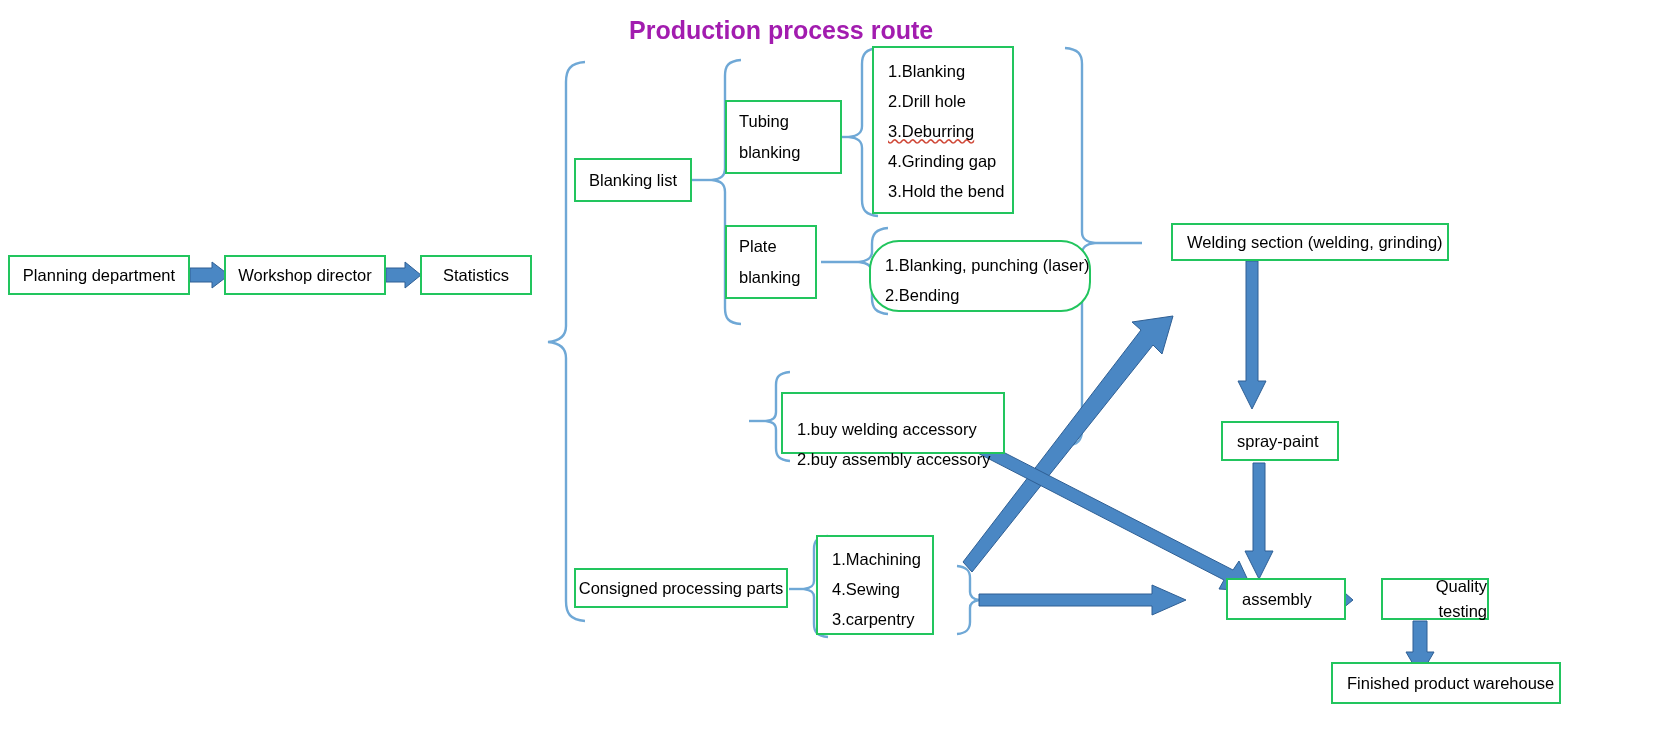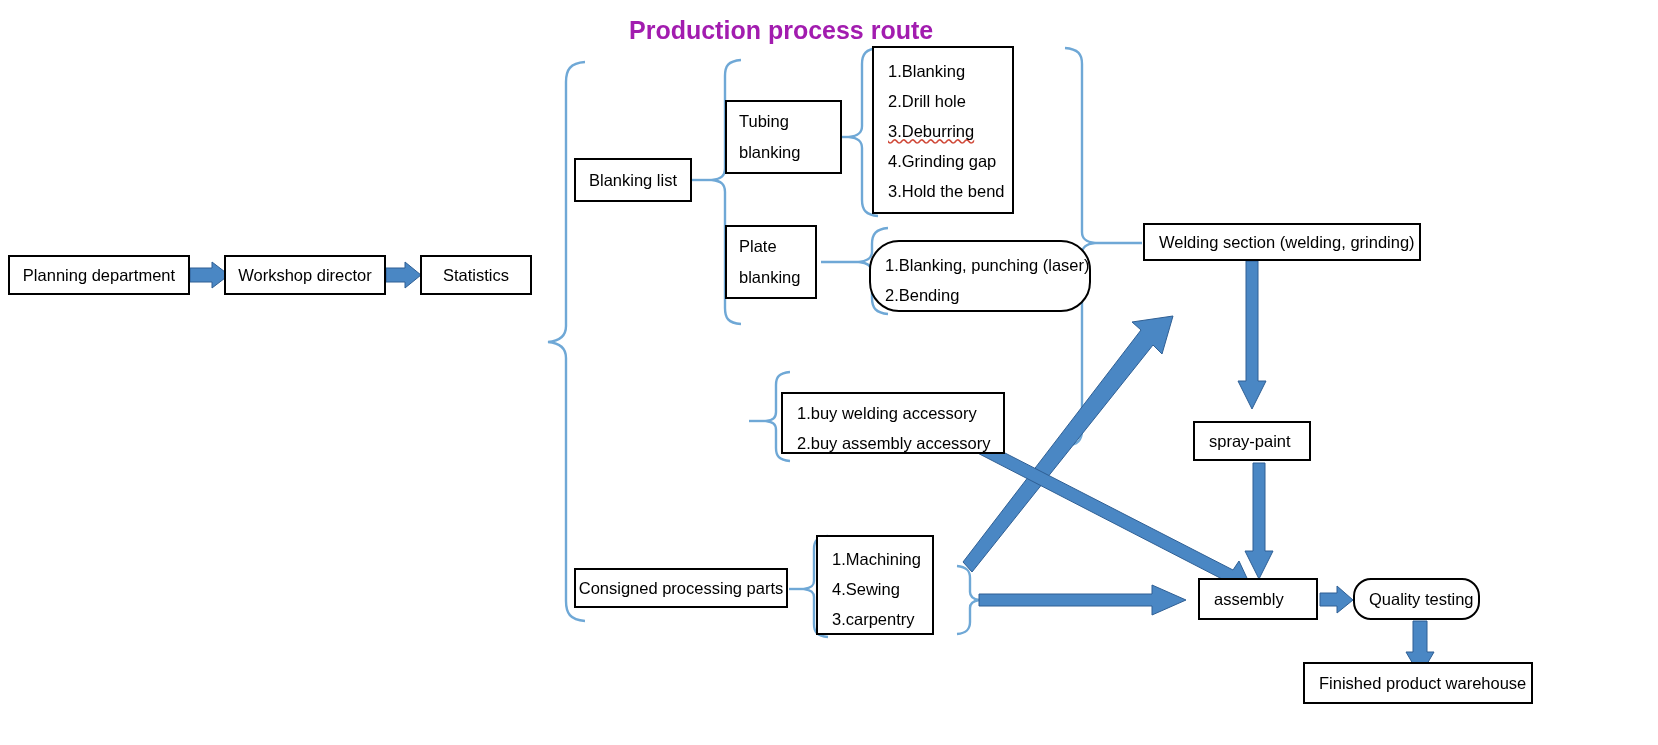"1.Blanking" .node { border: 2px solid #000000 -> 2px solid #22c55e }
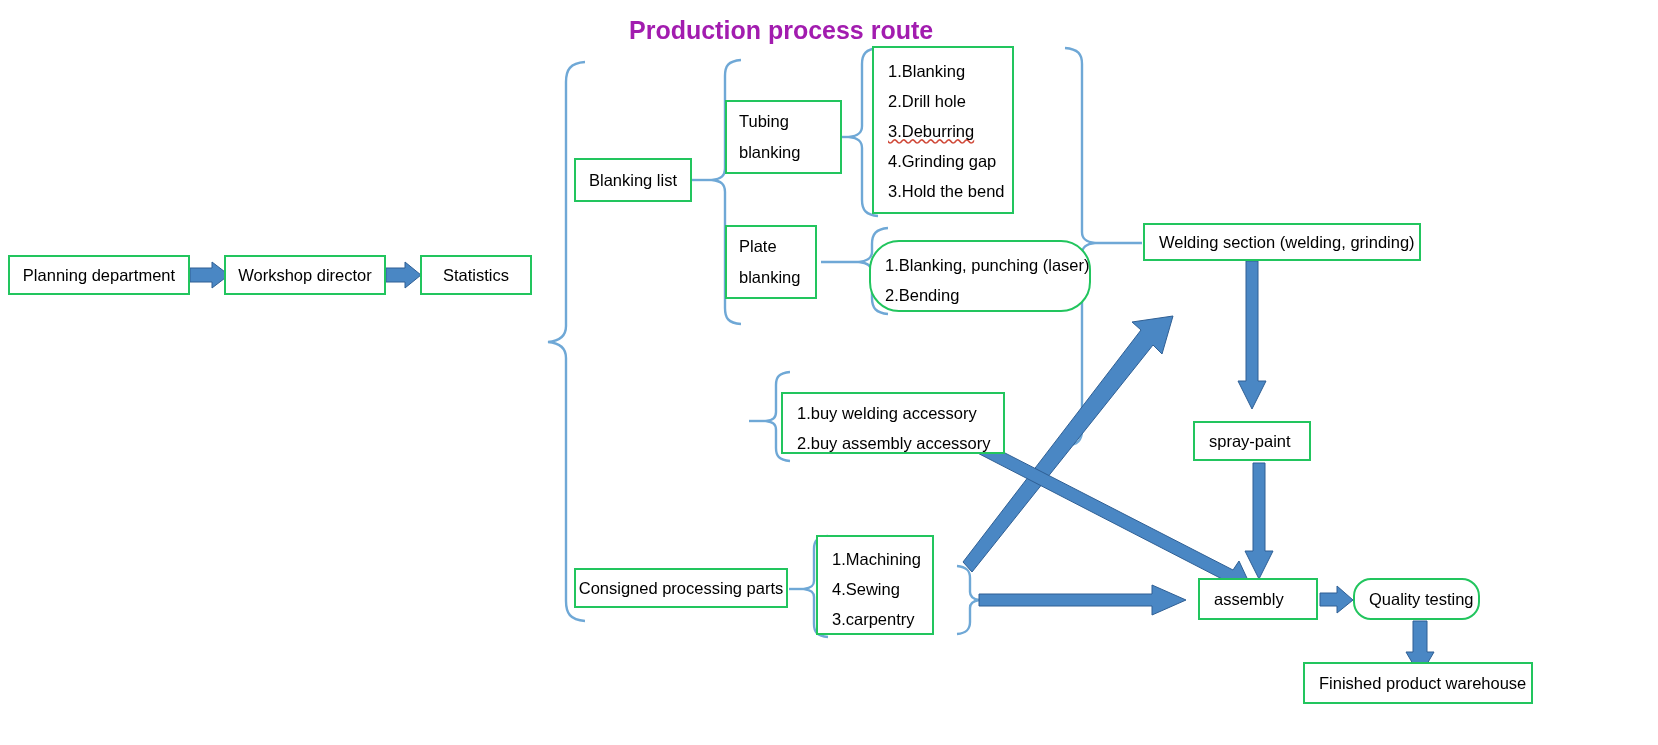"Welding section (welding, grinding)" .node.left { margin-left: none -> 28px }
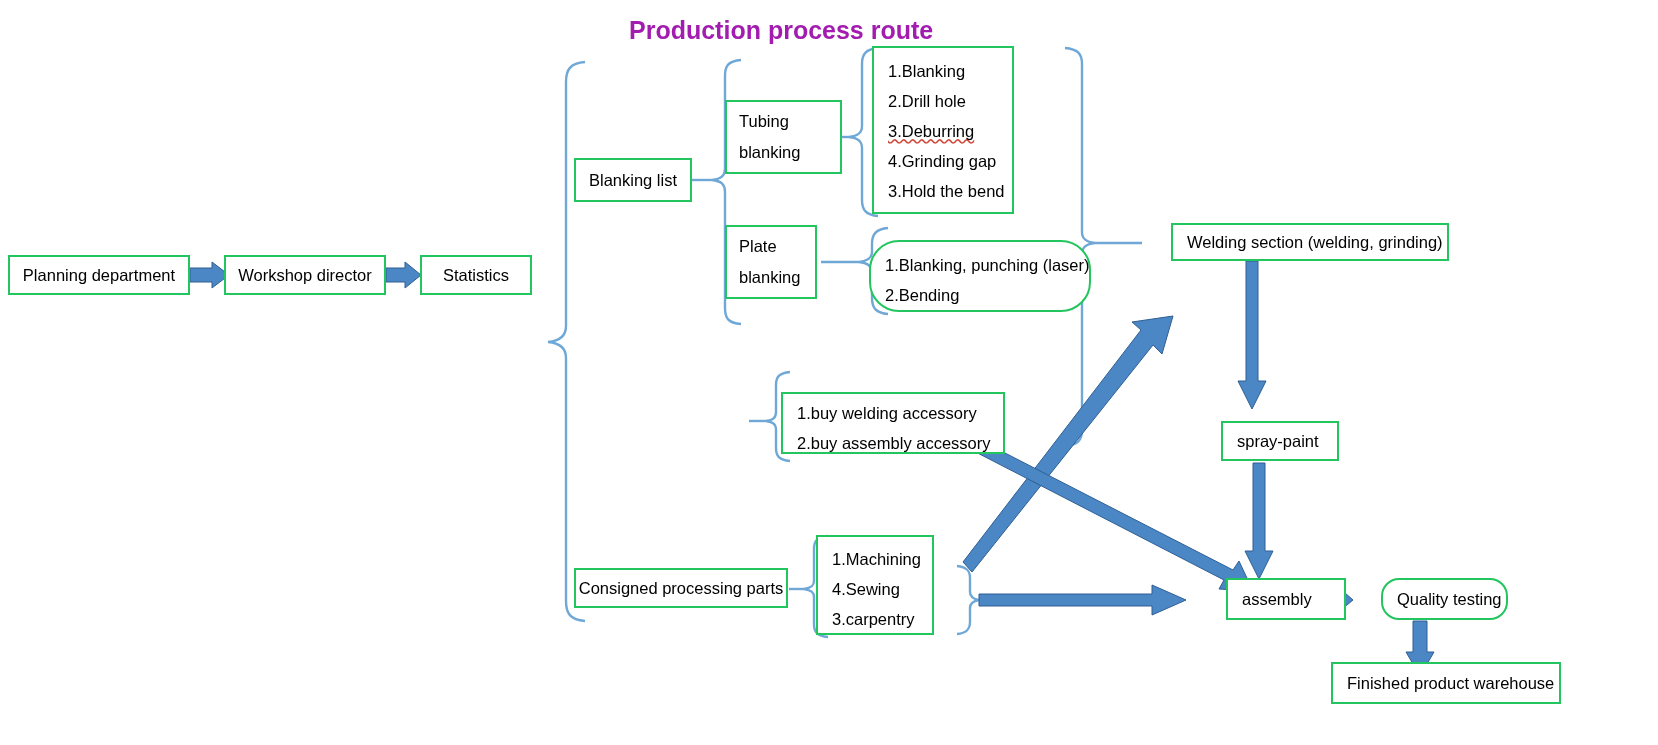"1.buy welding accessory" div.node { padding-top: 4px -> 20px }
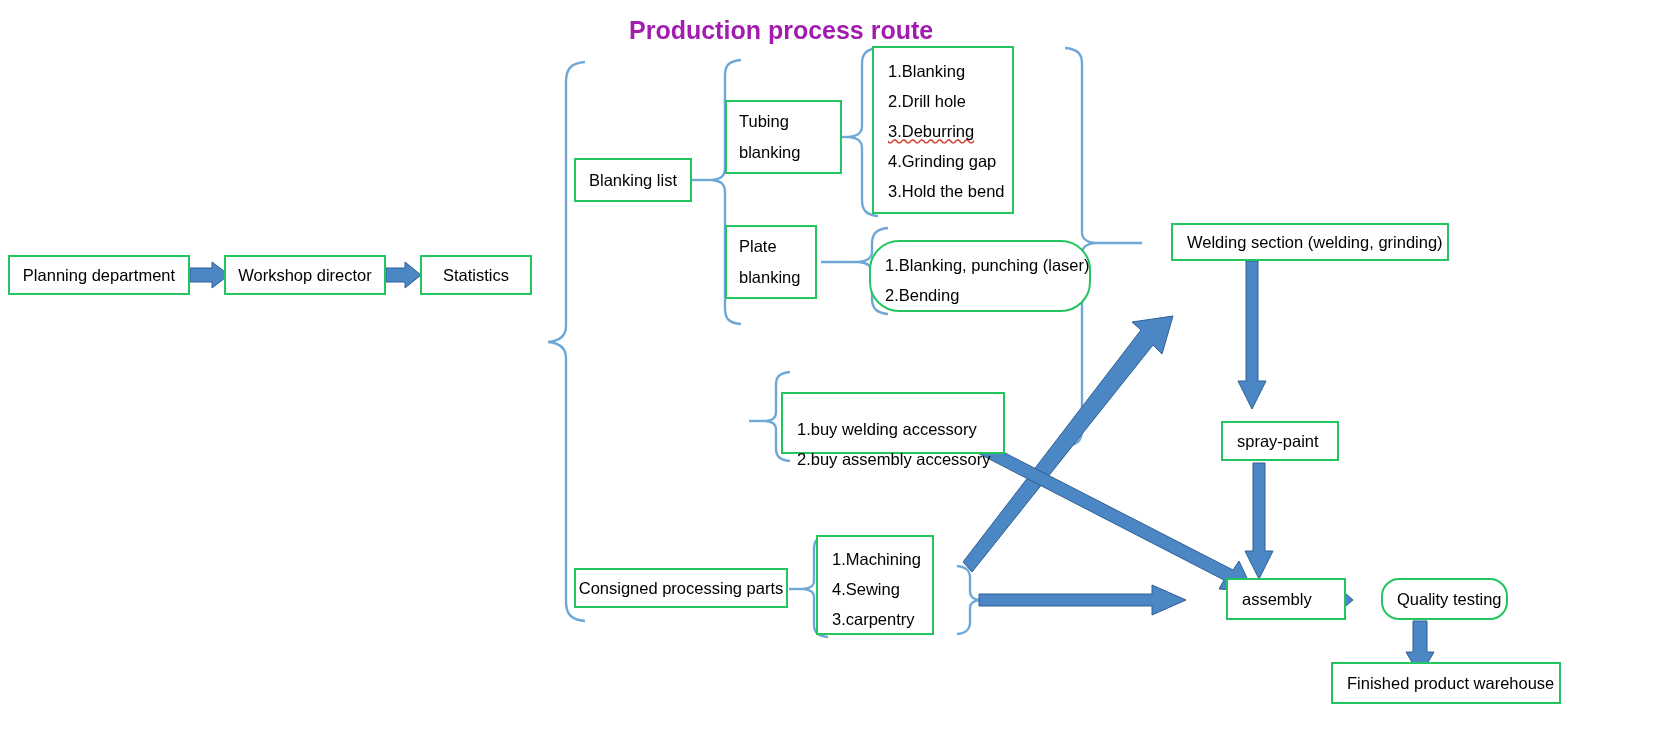"Quality testing" div.node { border-radius: 18px -> none; width: 127px -> 108px }
